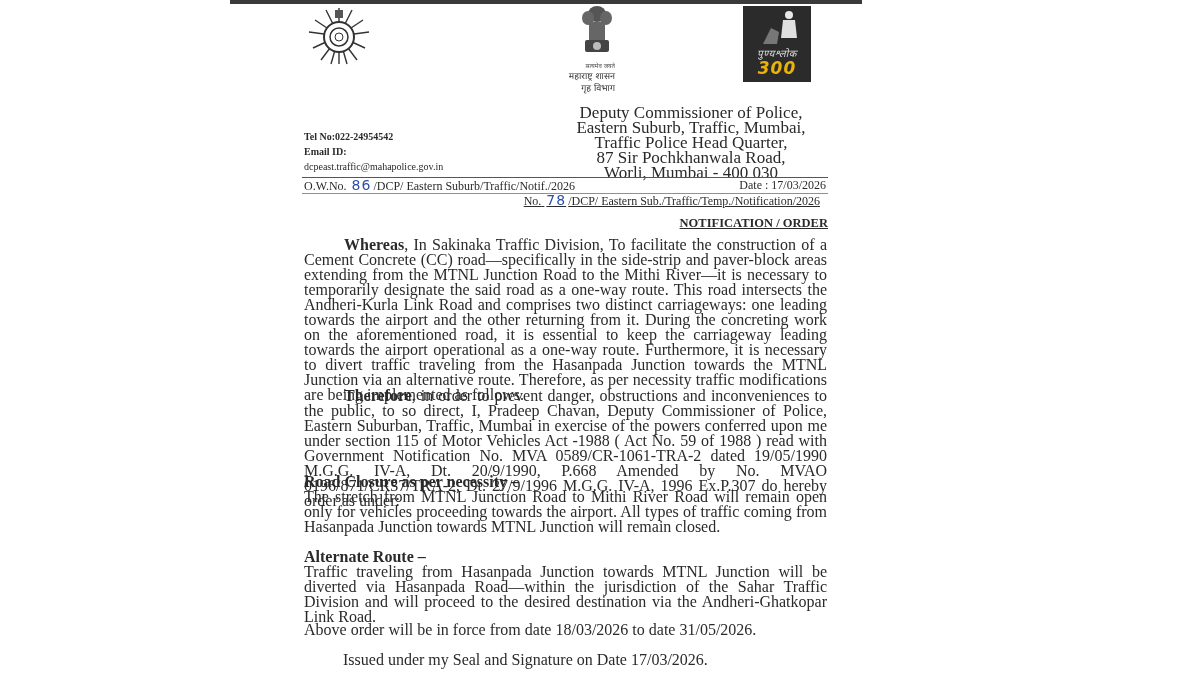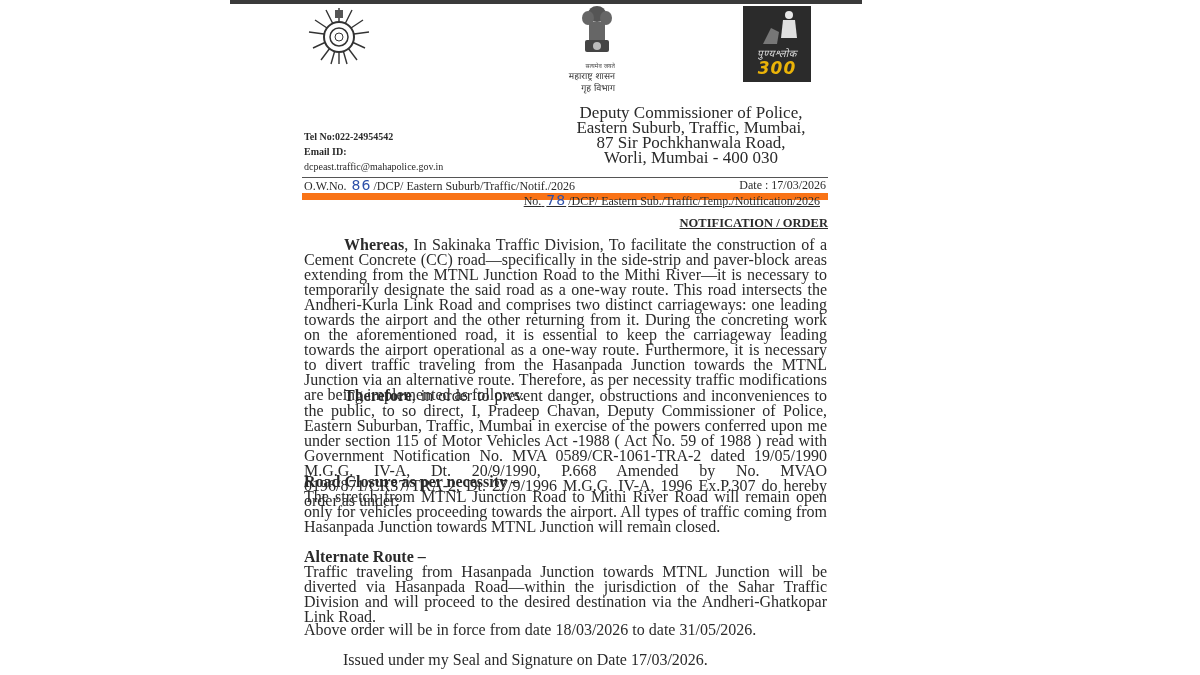"Traffic Police Head Quarter," div { html: none -> <div>Traffic Police Head Quarter,</div> }
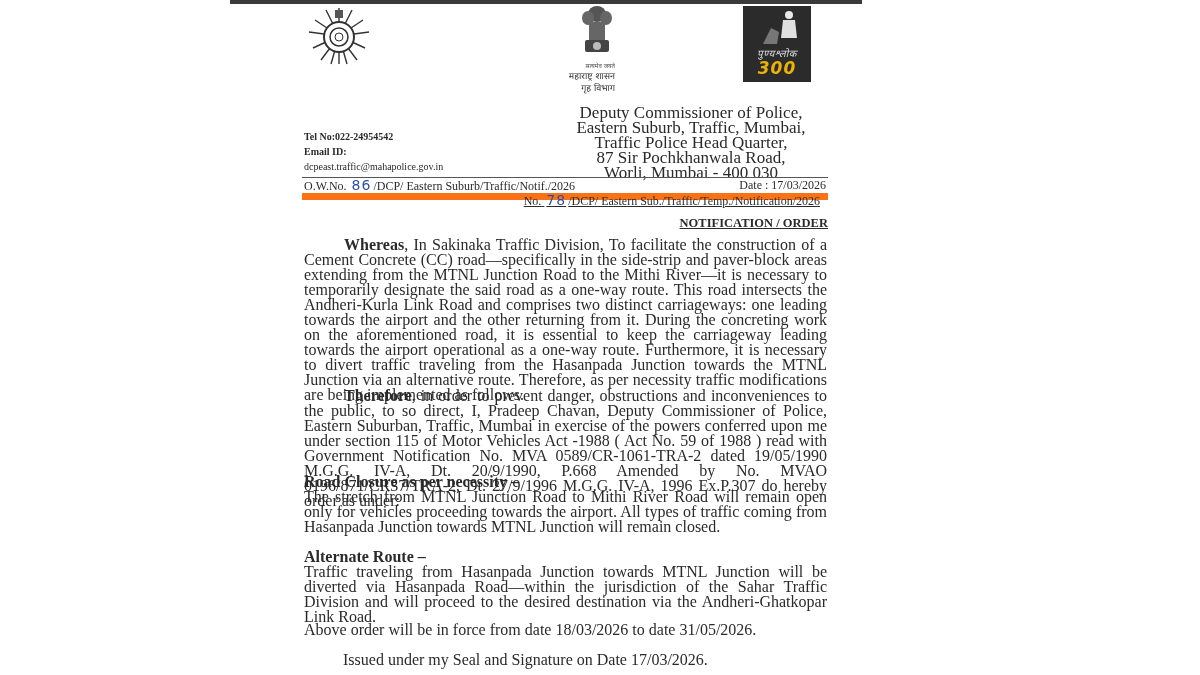"O.W.No. 86 /DCP/ Eastern" .ow-row { border-bottom: 7px solid #f97316 -> 1px solid #f97316 }
